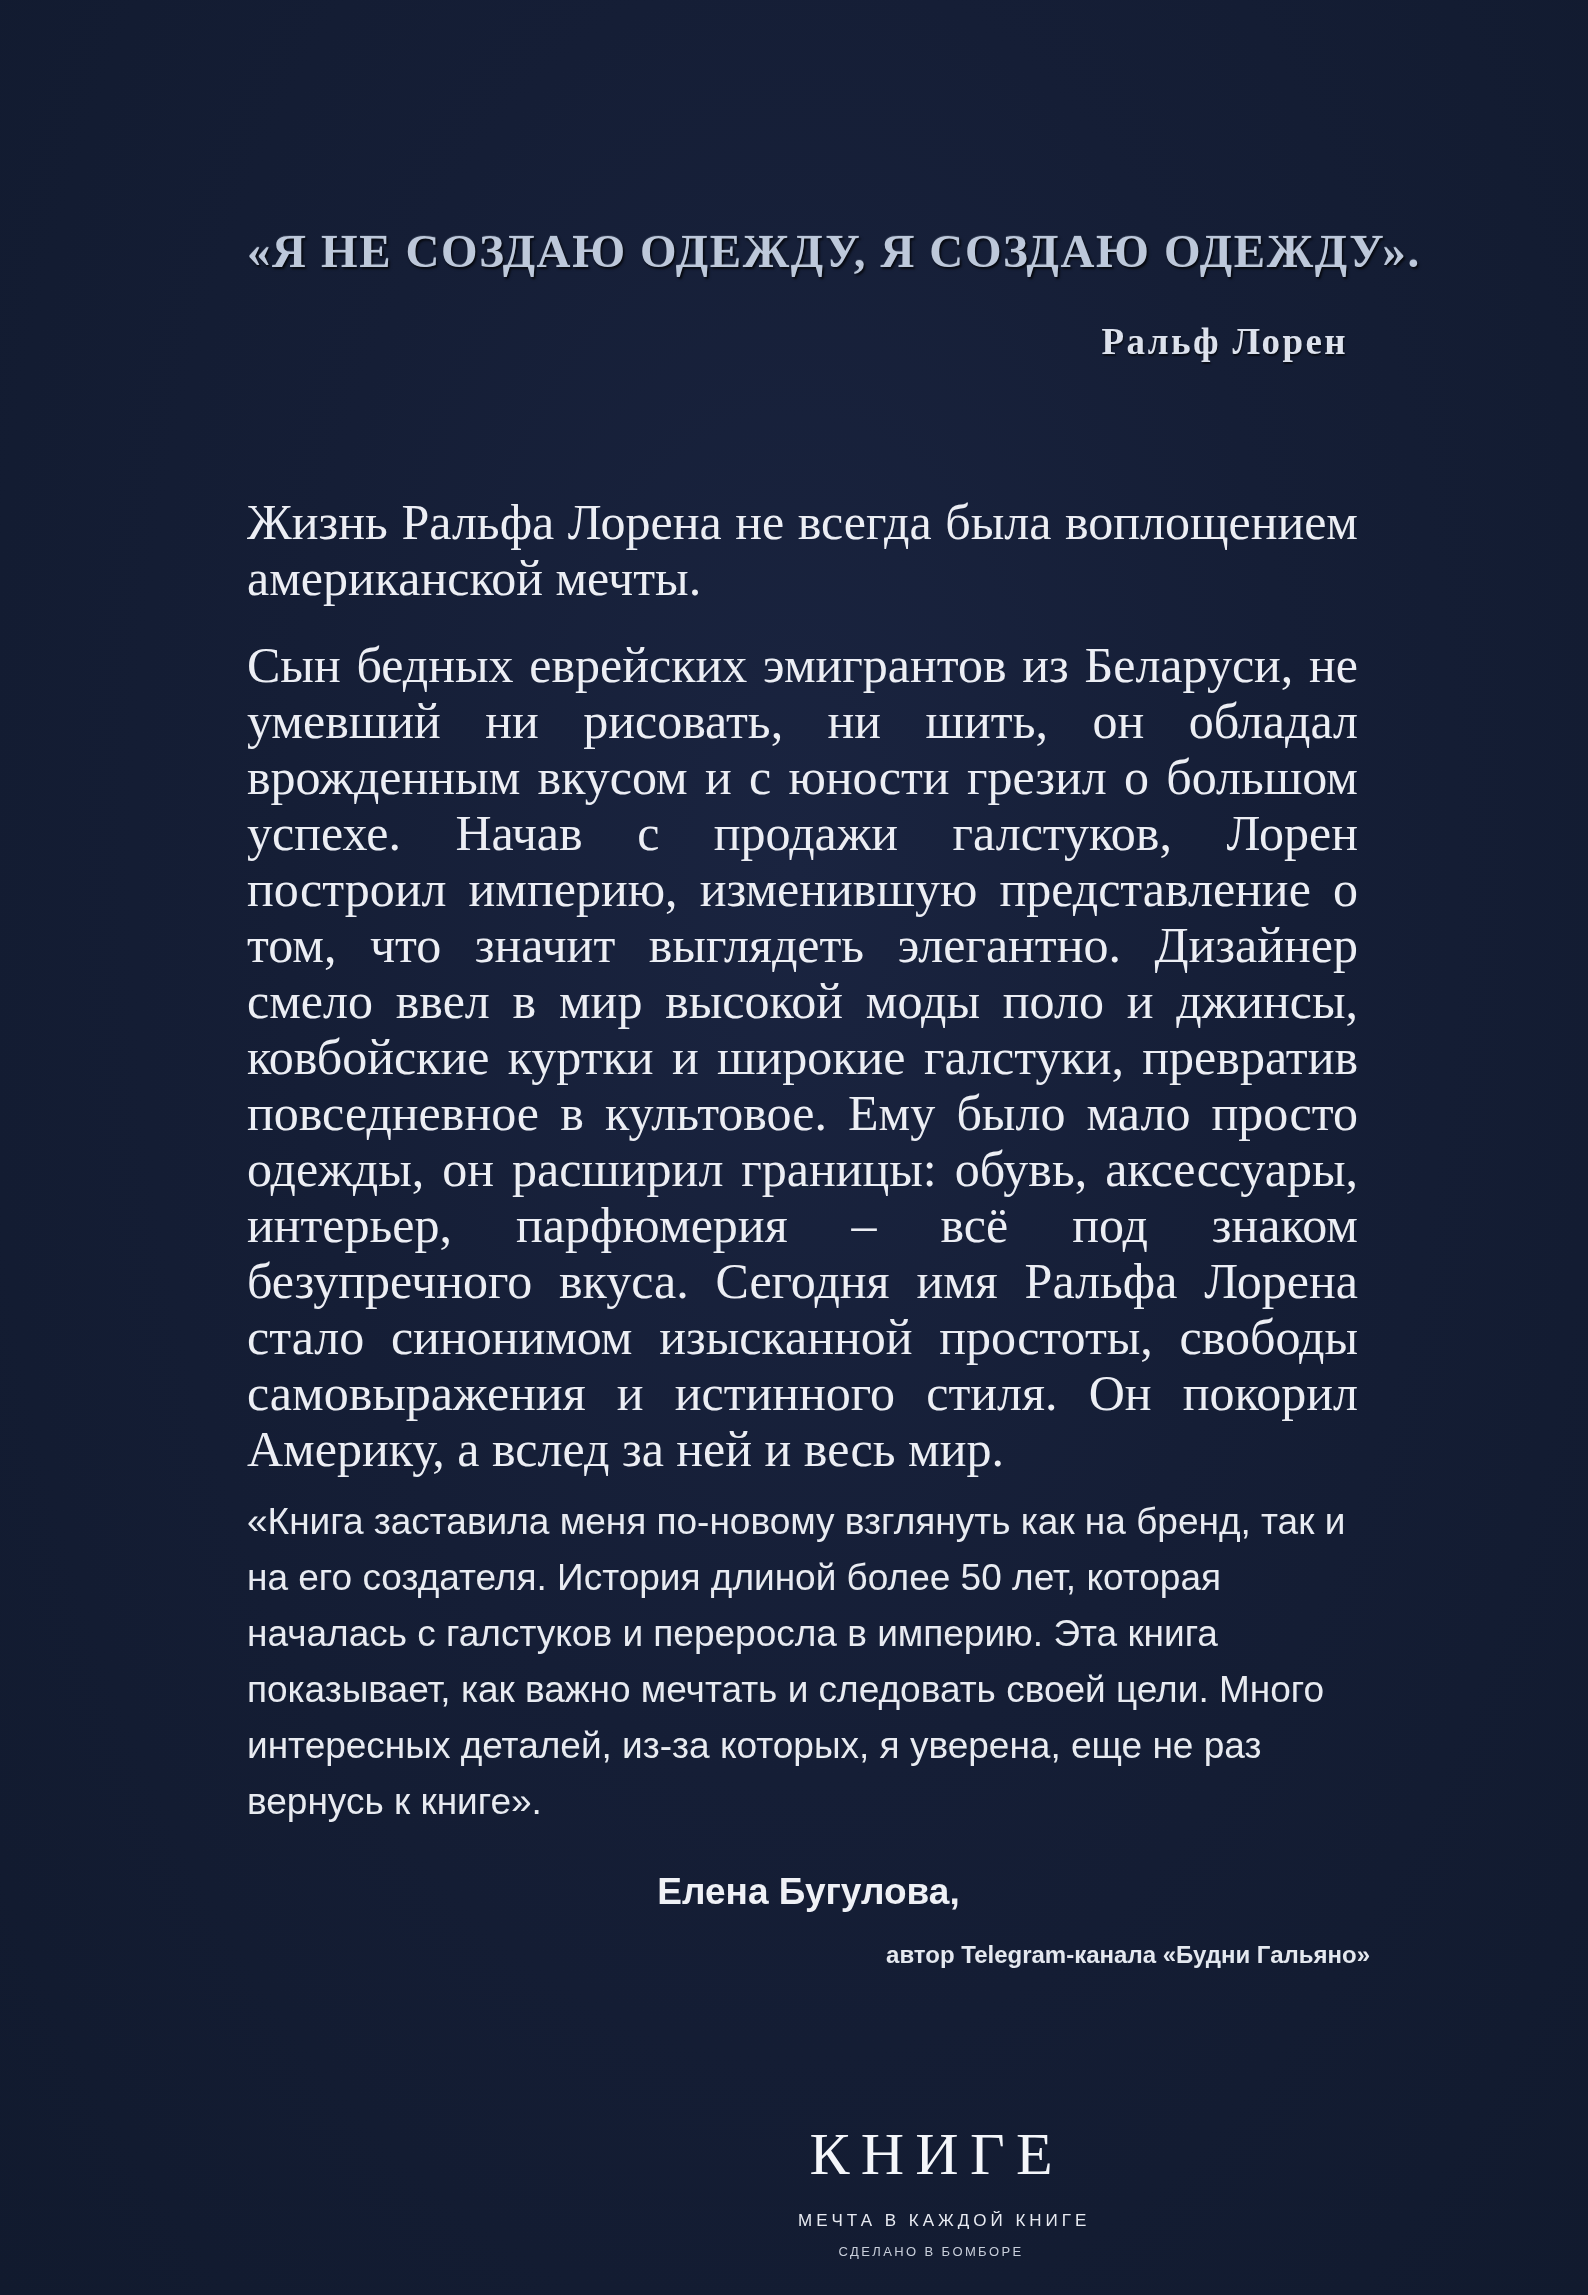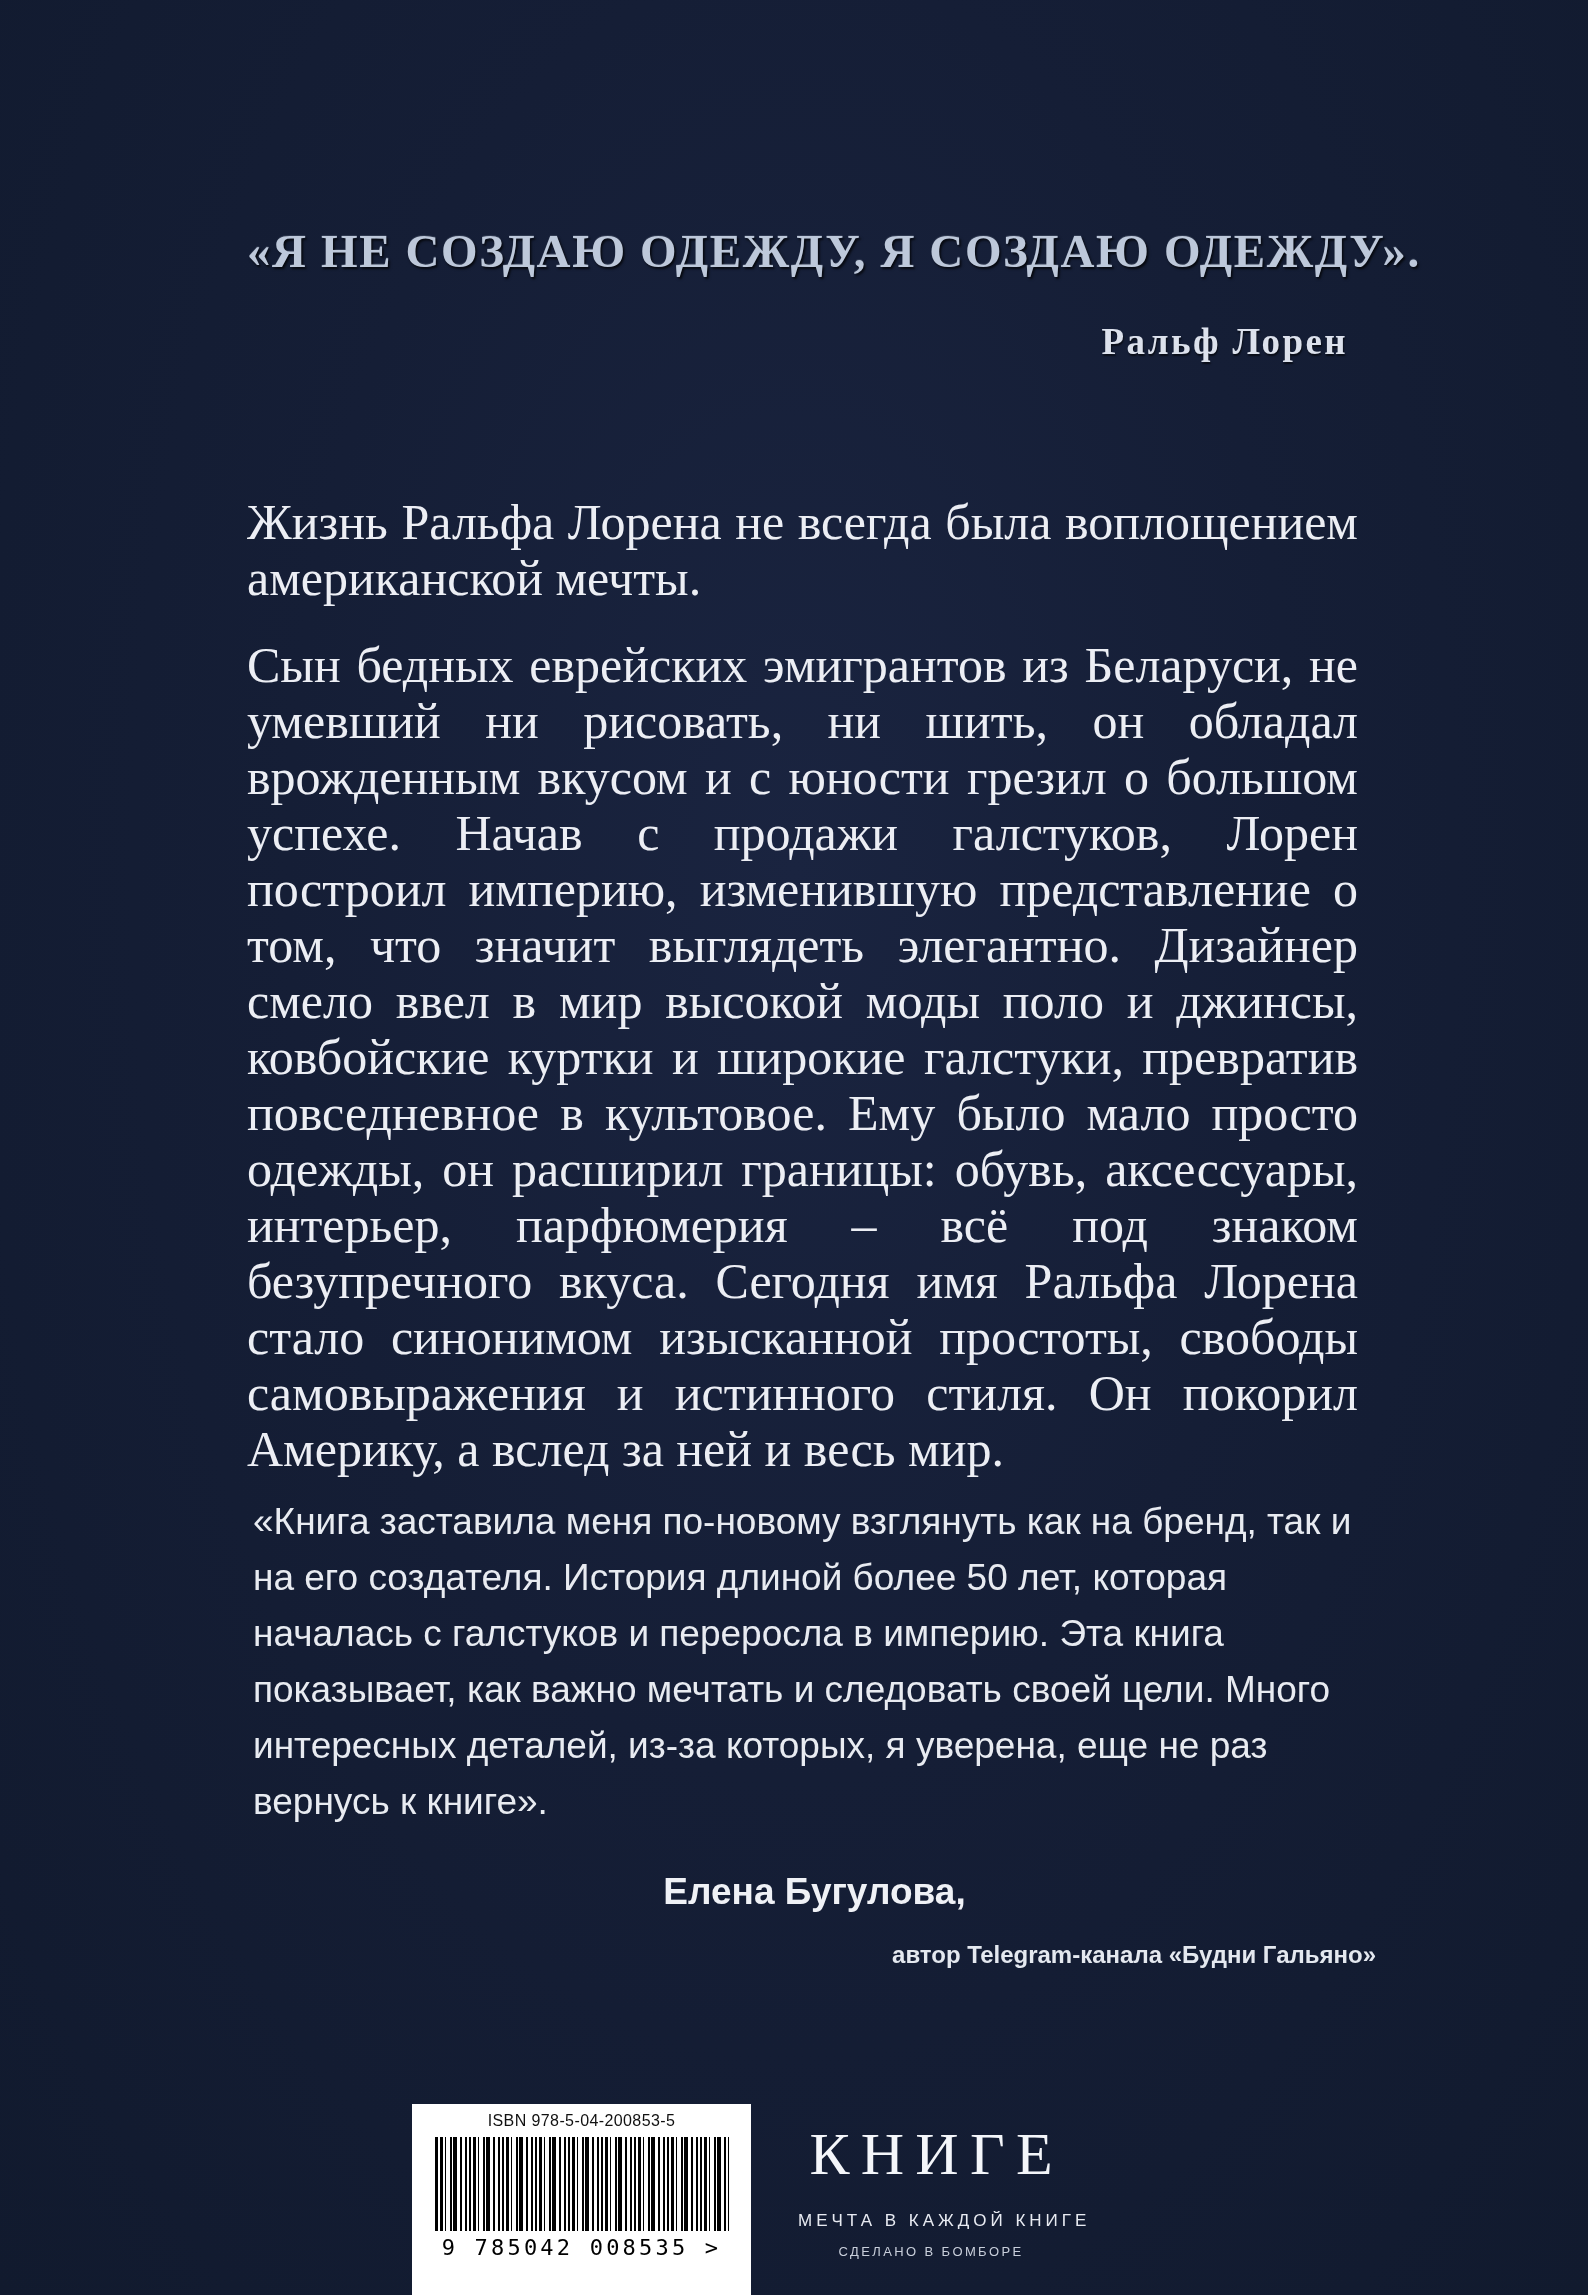"«Книга заставила меня по-новому" .review { left: 253px -> 247px }
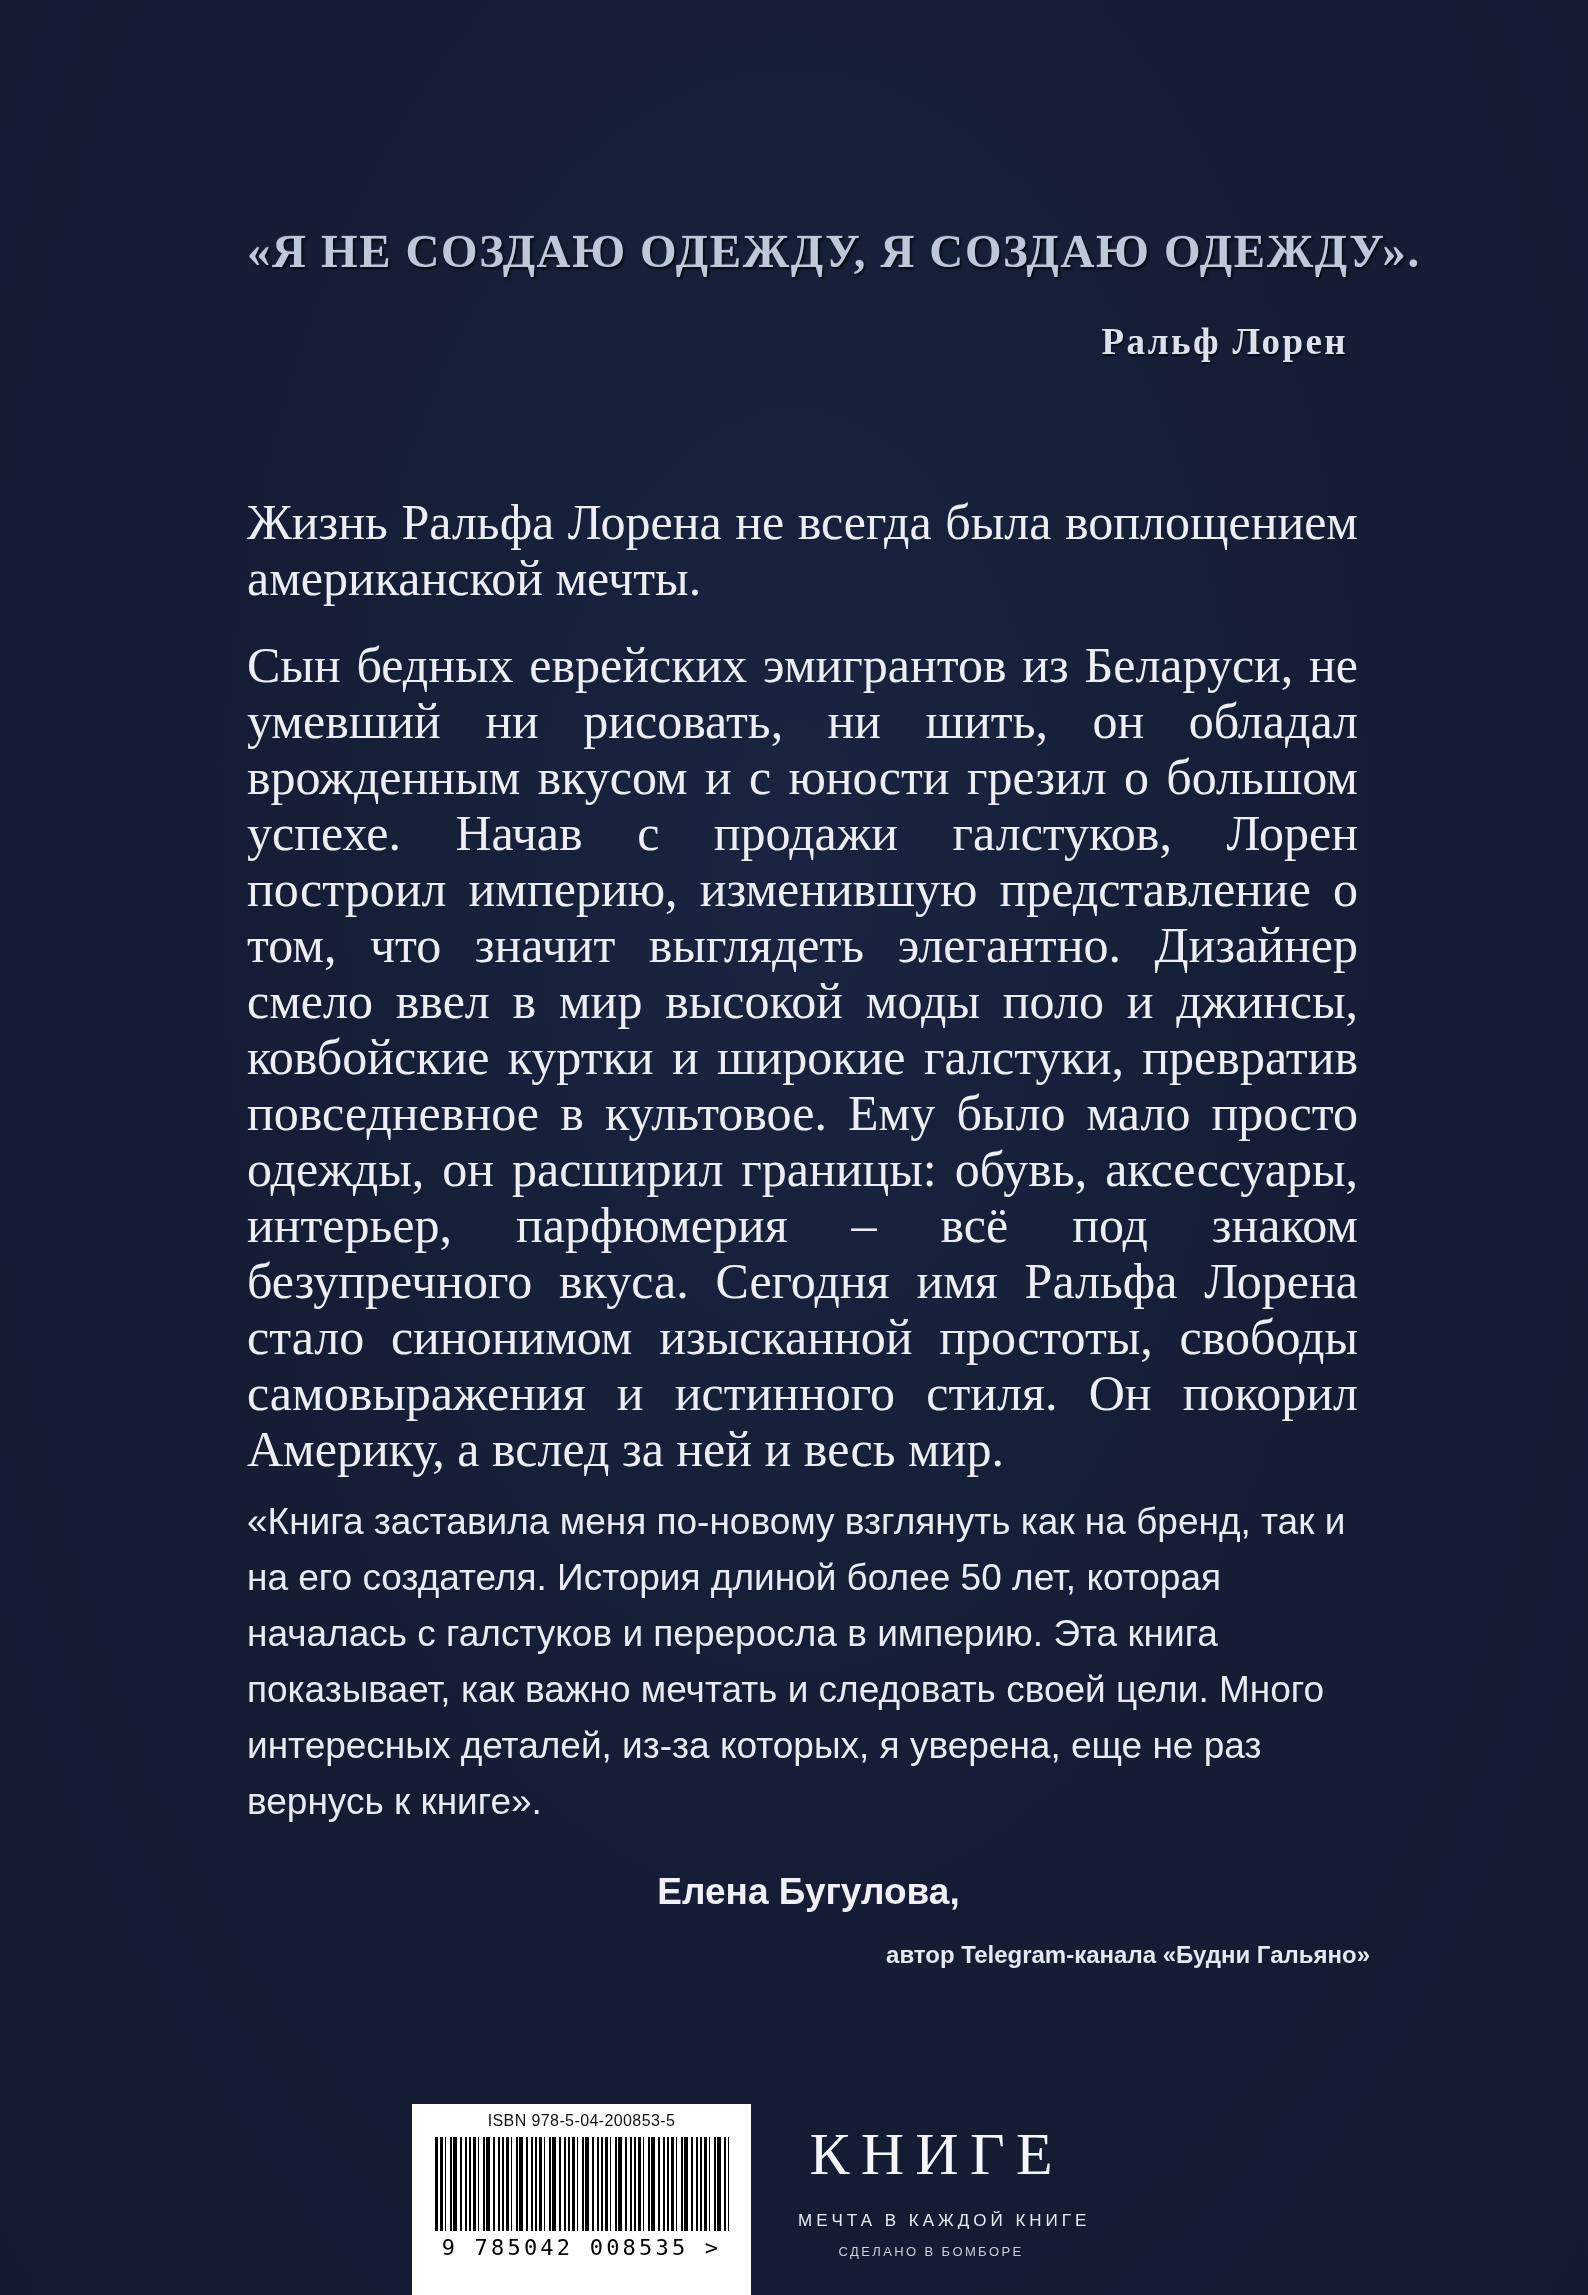"ISBN 978-5-04-200853-5" div.barcode-box { html: <div> <div>ISBN 978-5-04-200853-5</div> <div></div> <div>9 785042 008535 &gt;</div> </div> -> none }
